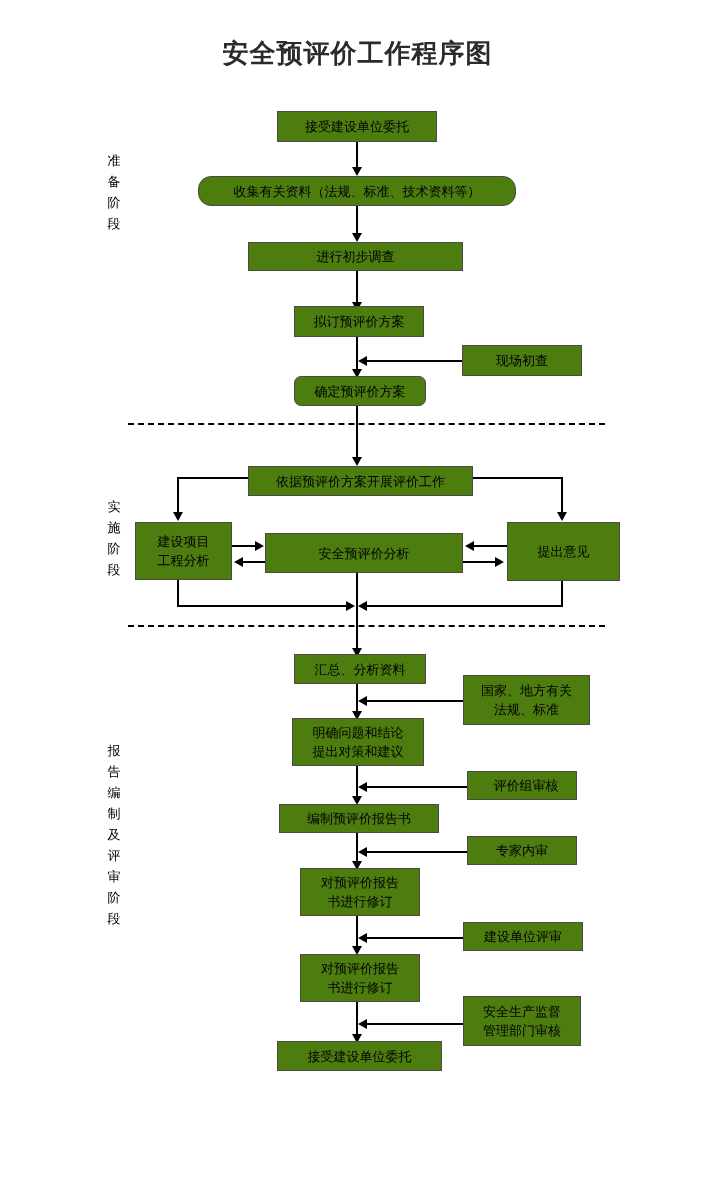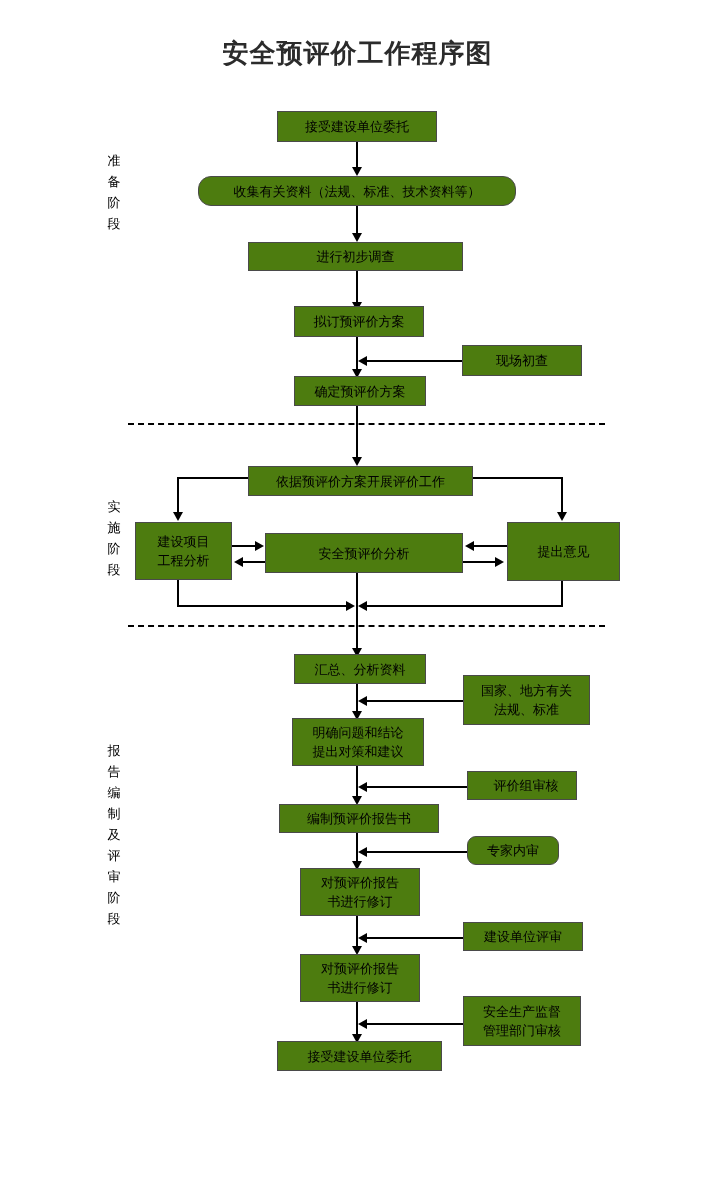"确定预评价方案" div.node { border-radius: none -> 7px }
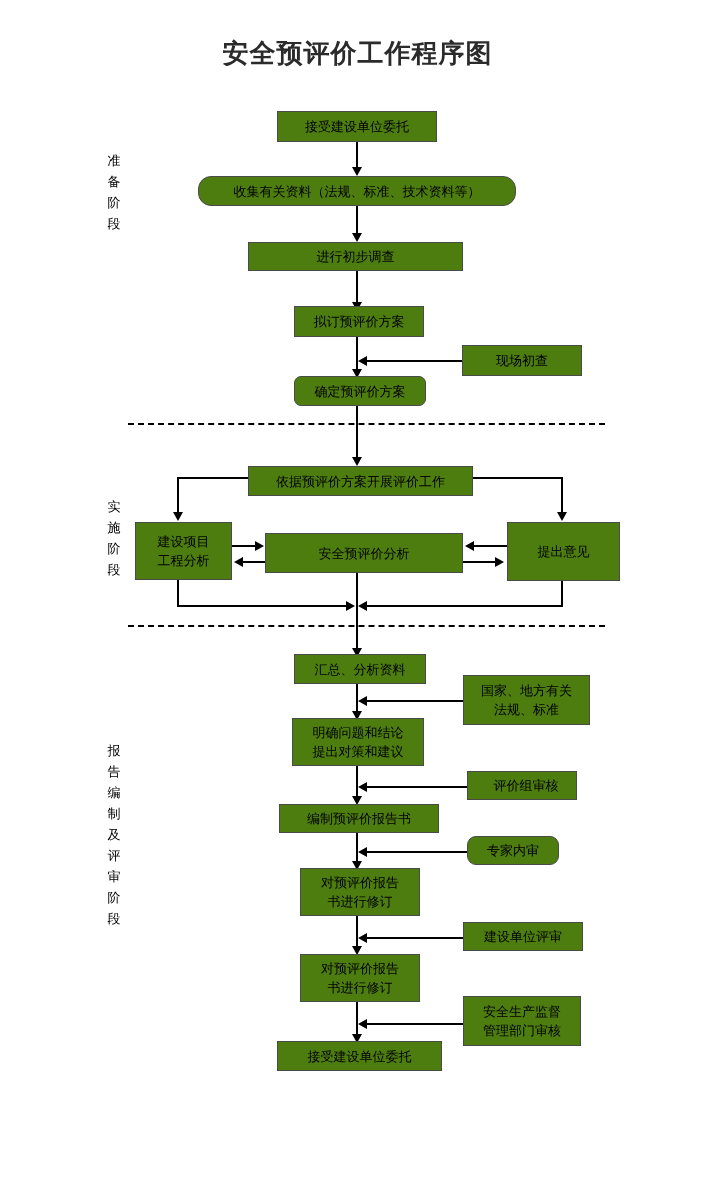"专家内审" div.node { border-radius: 9px -> none; width: 92px -> 110px }
